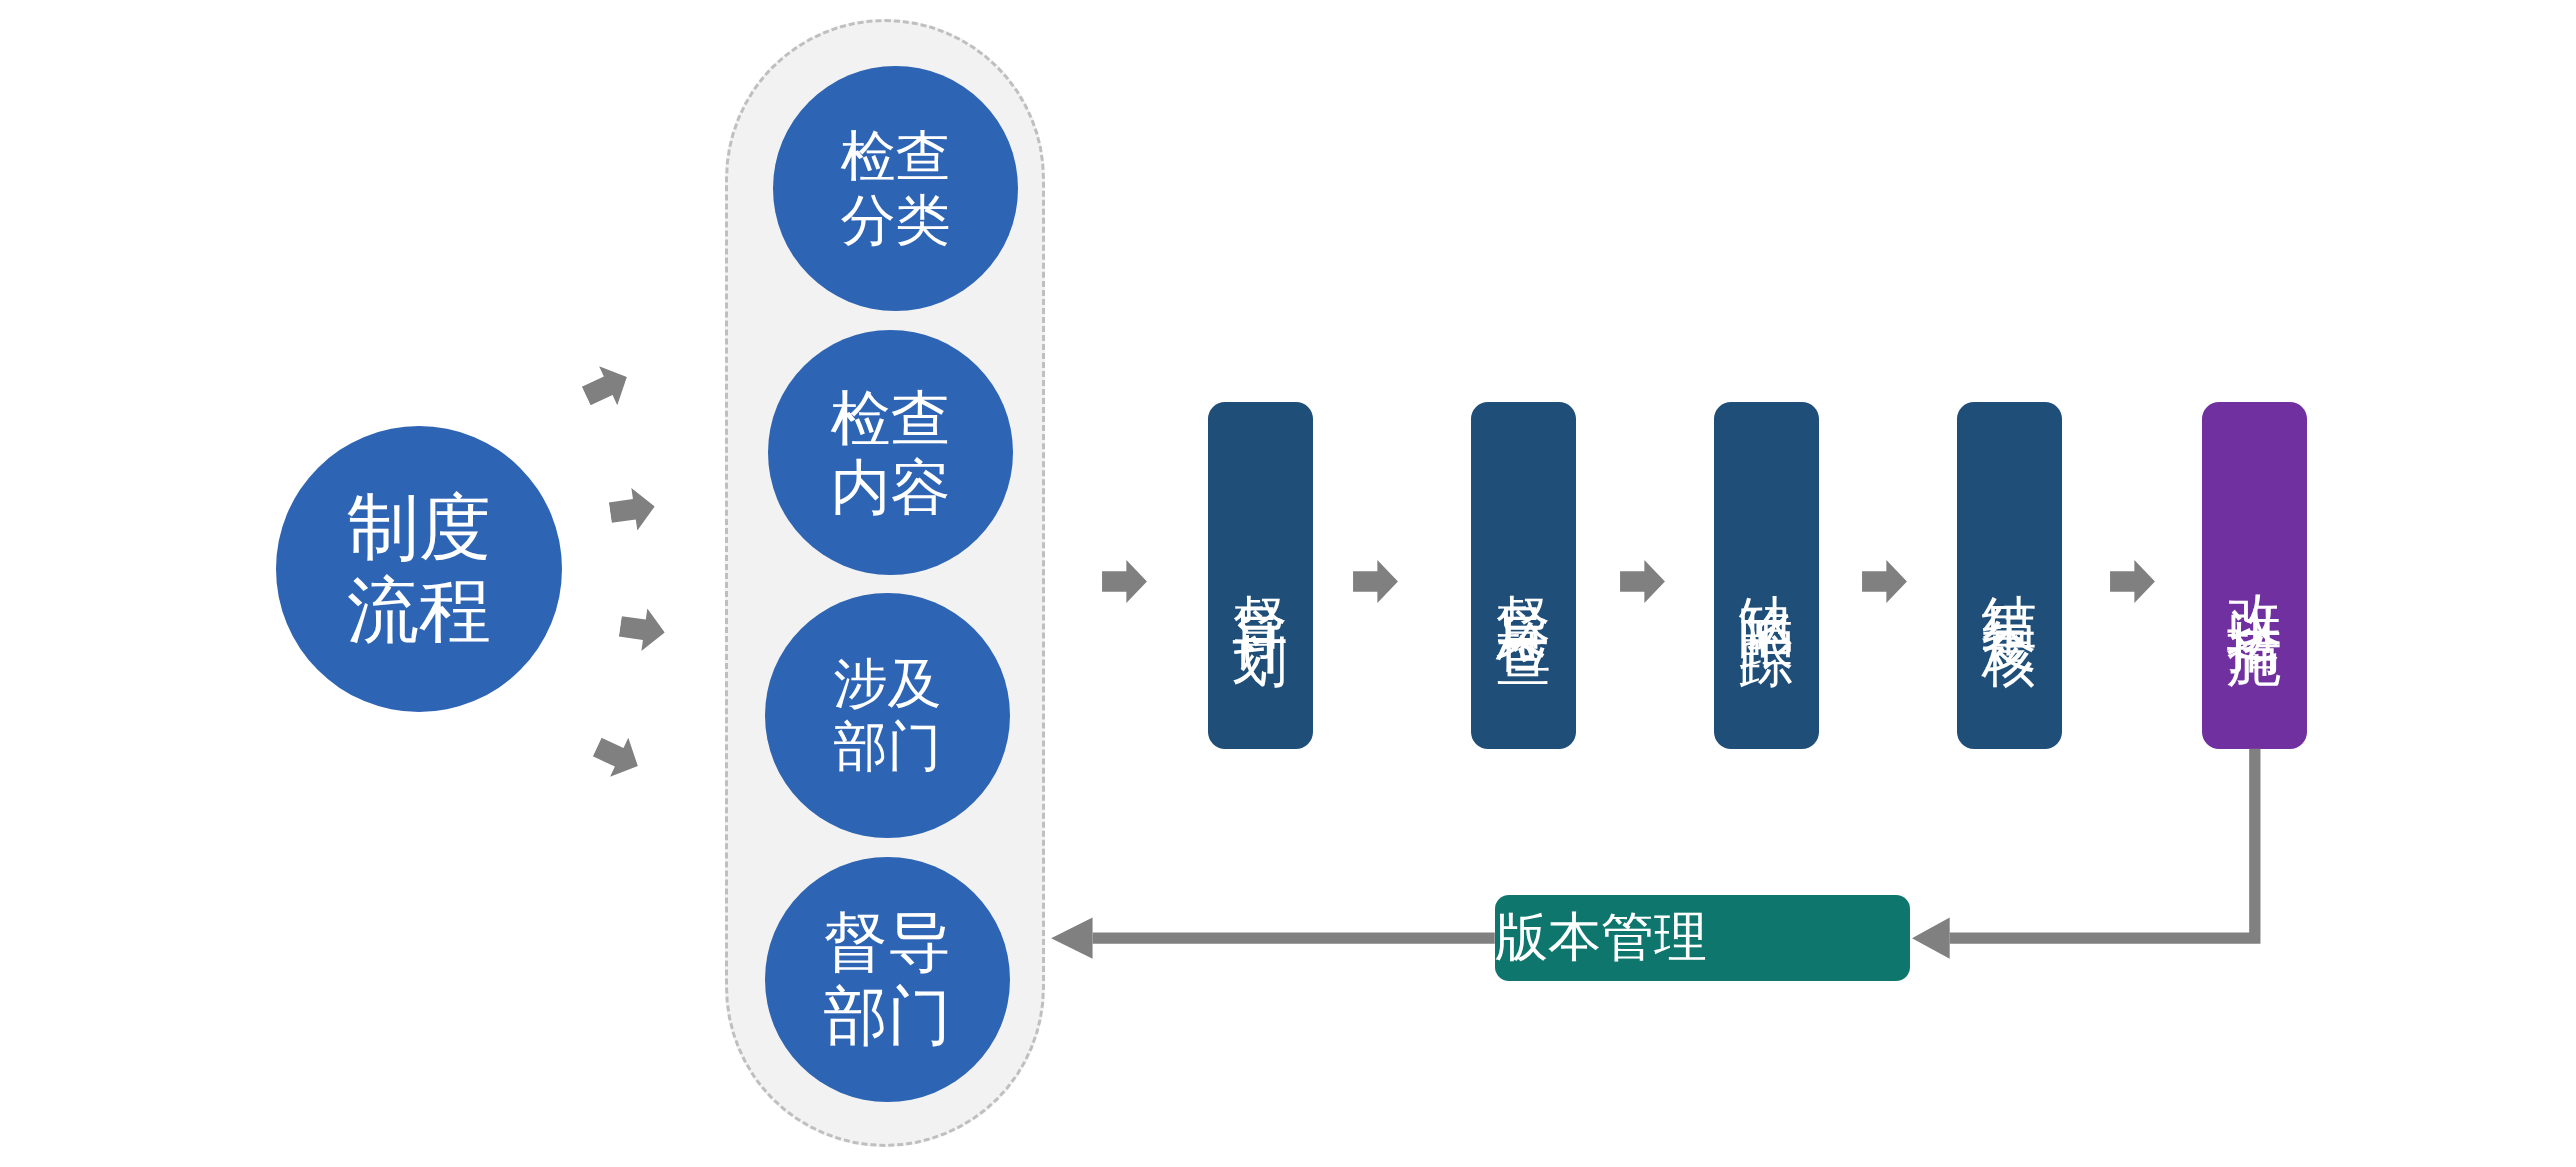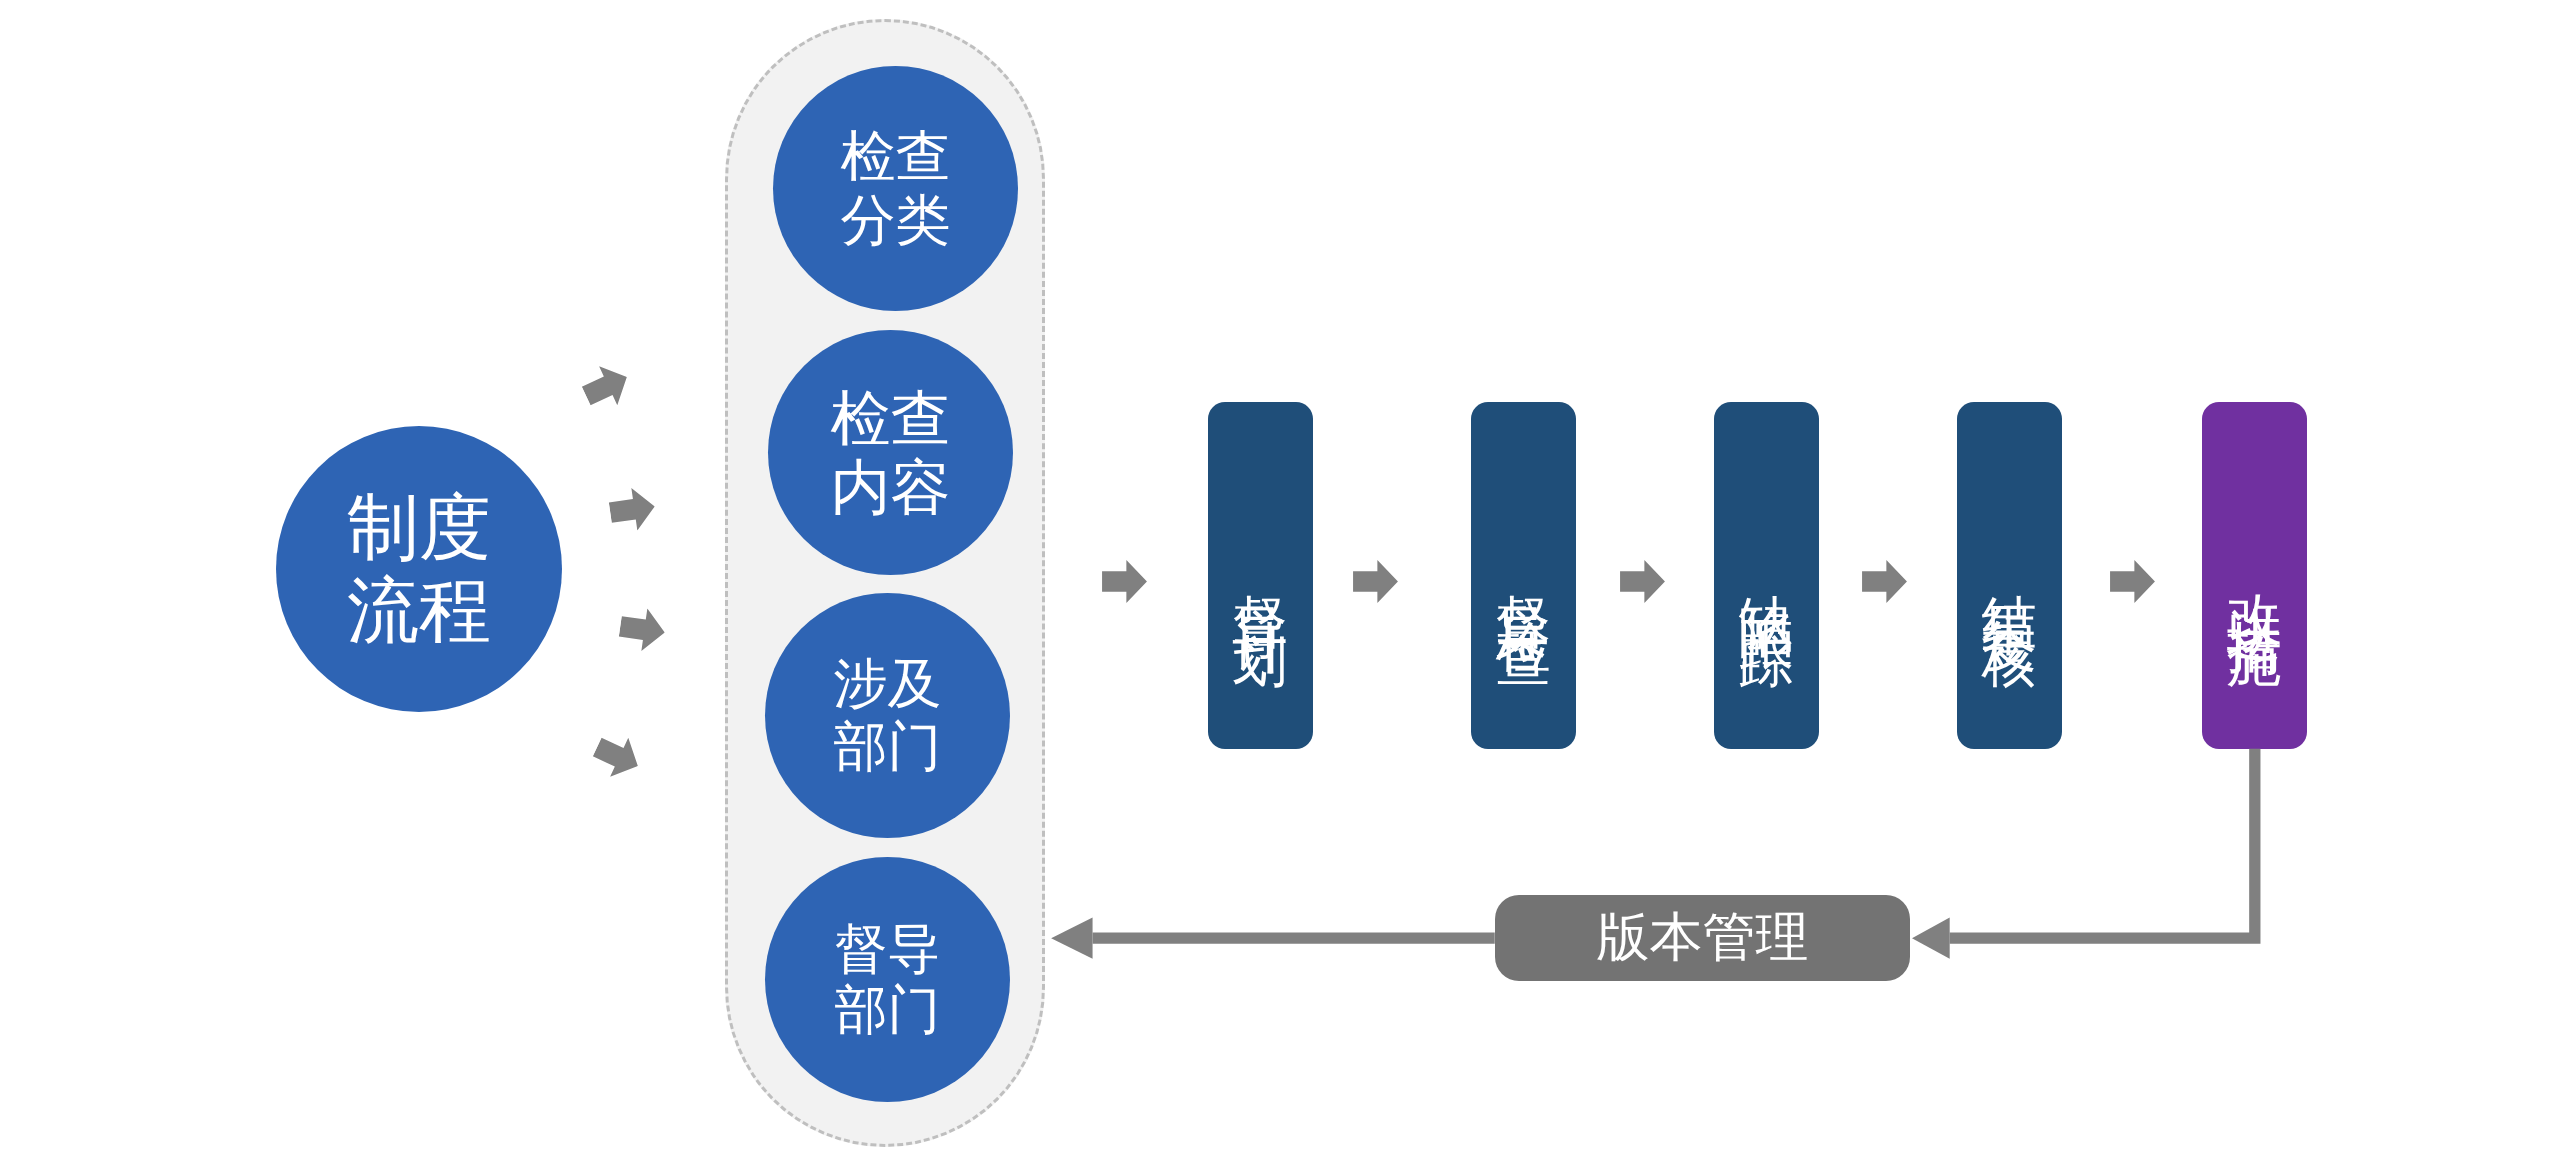"督导部门" div.circle { font-size: 53px -> 64px }
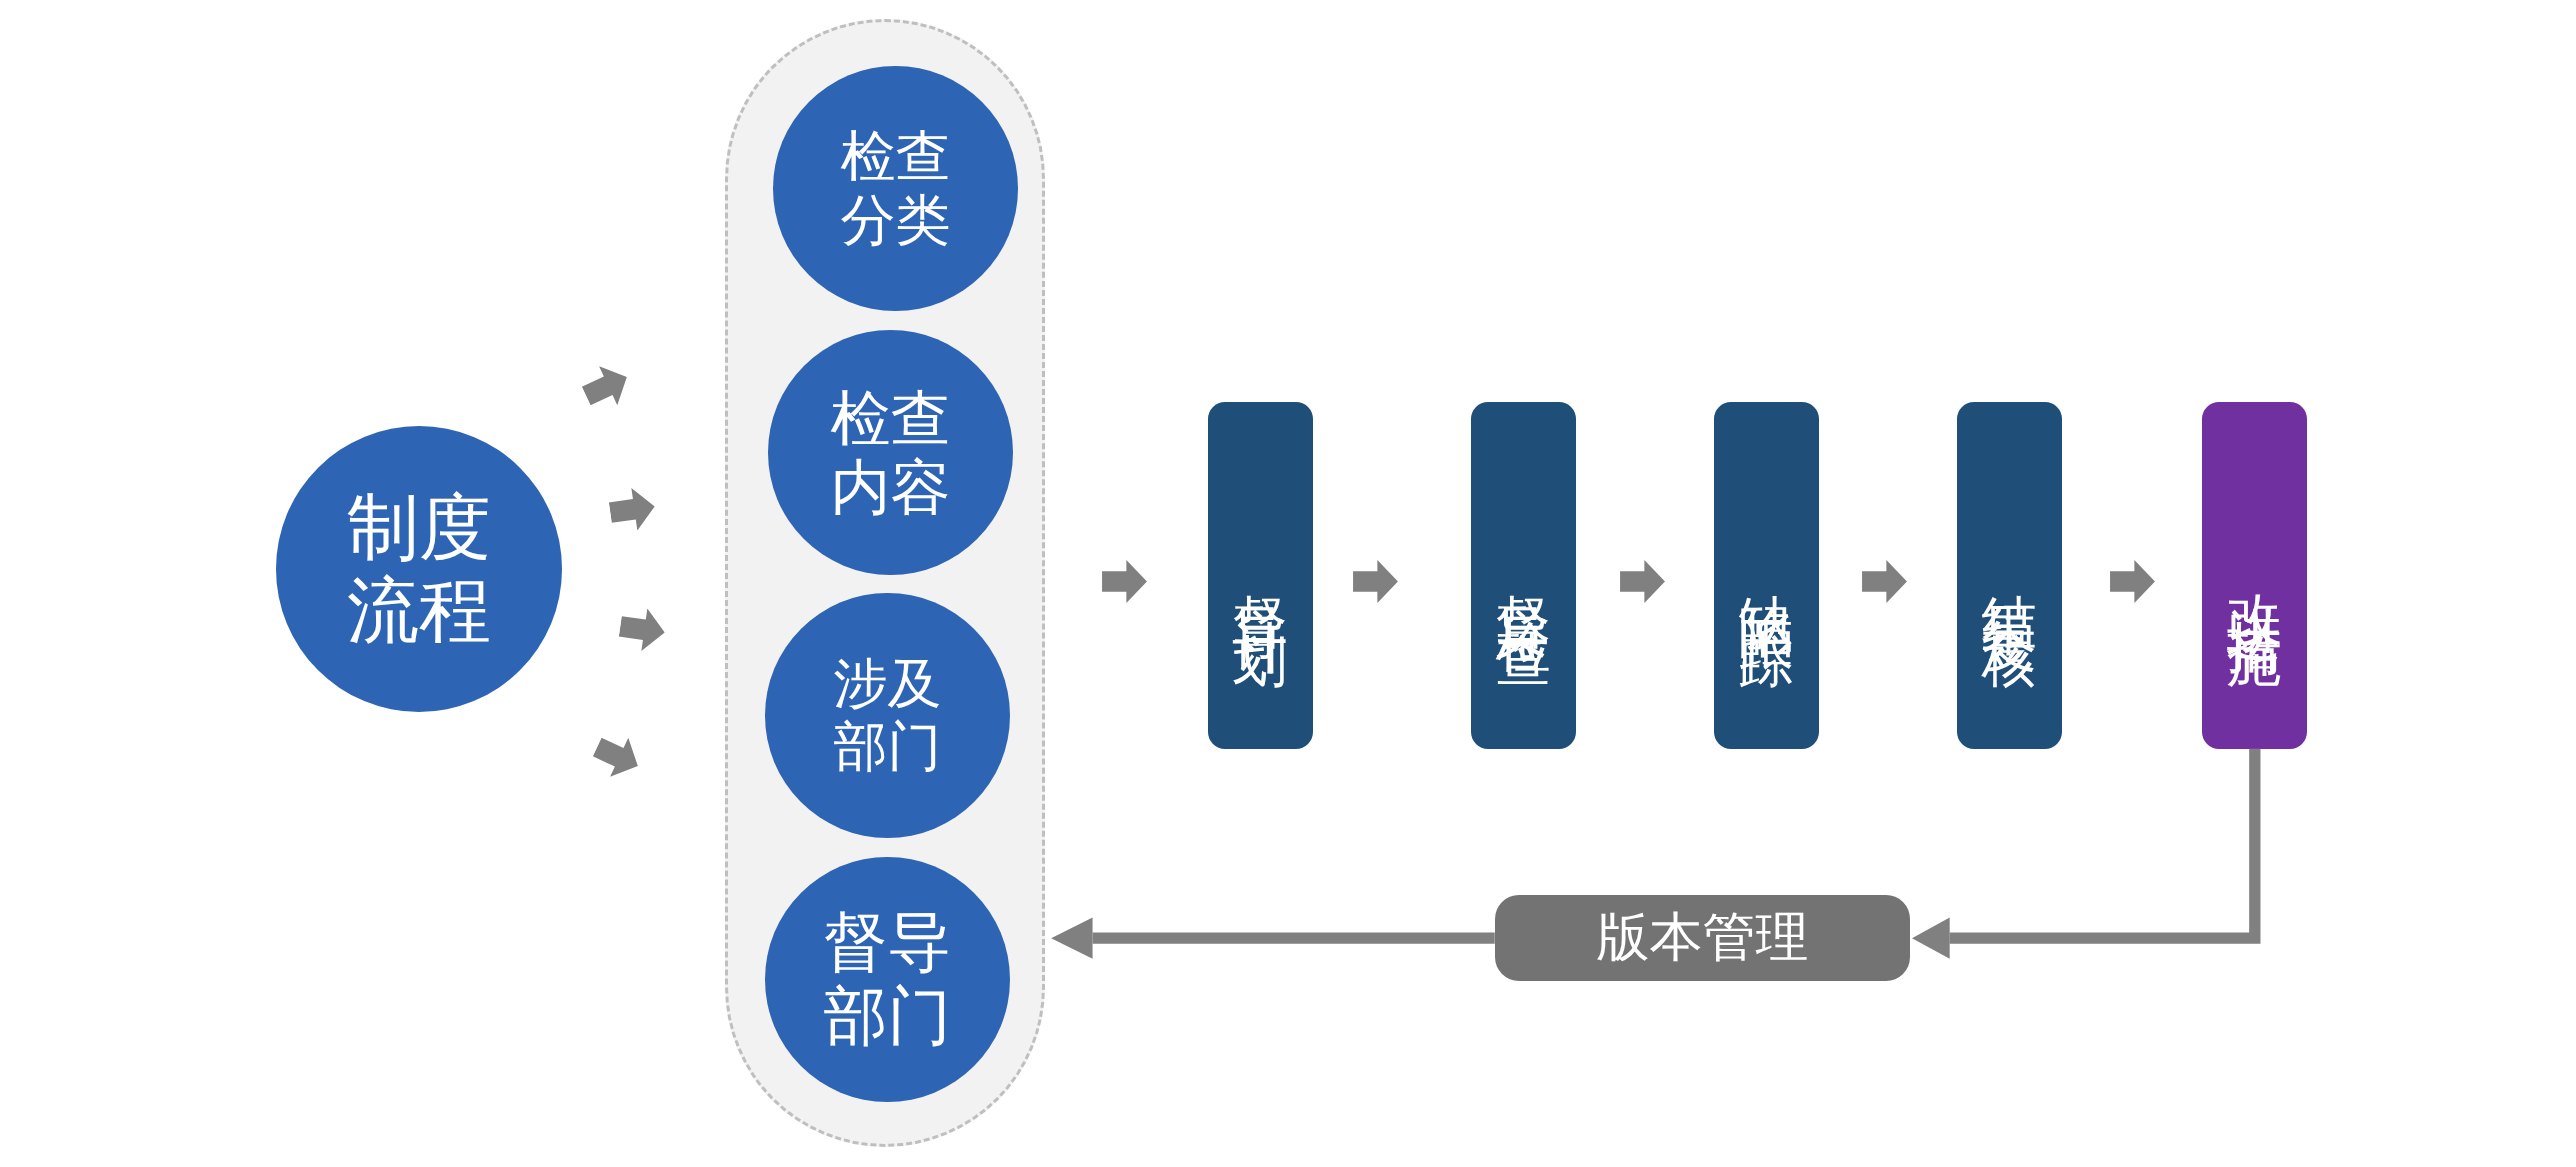"版本管理" .ver-box { background: #737373 -> #0f766e; border-radius: 24px -> 14px; justify-content: center -> flex-start }
